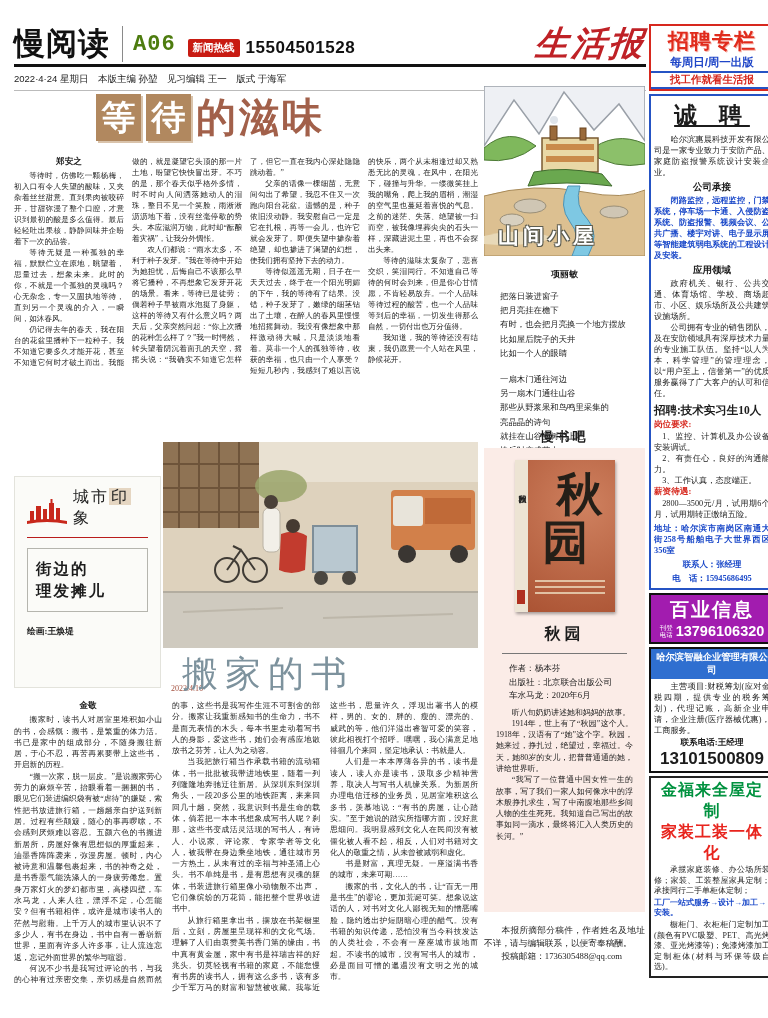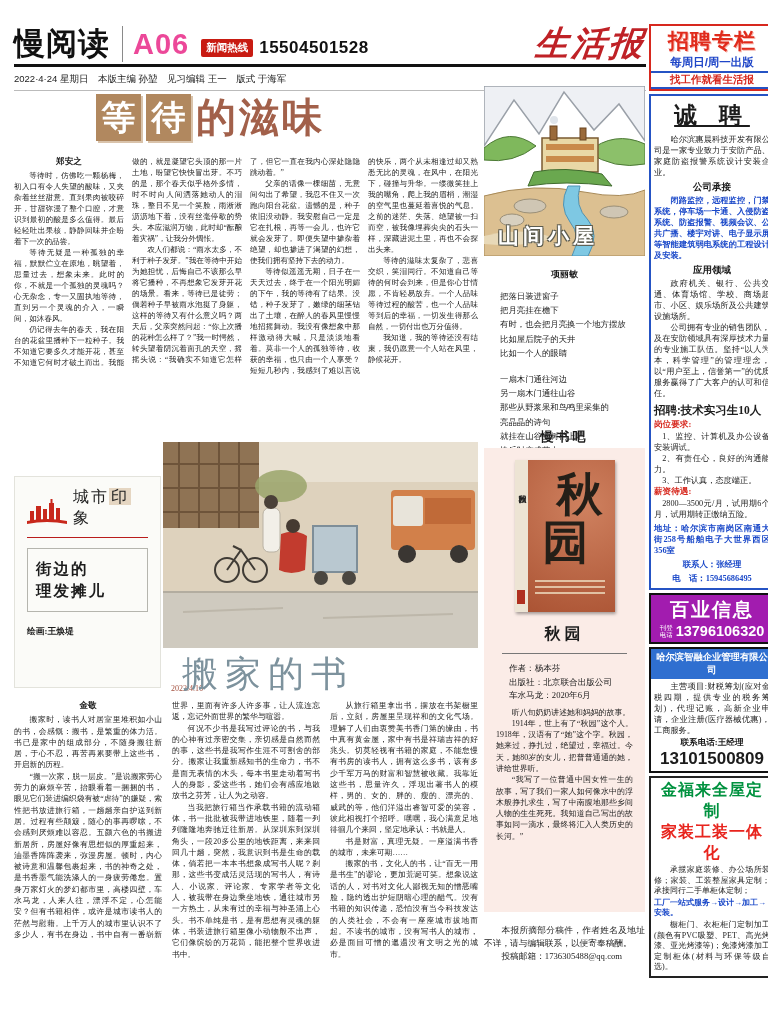"A06" .mast-pageno { color: #ec4899 -> #4d7c0f; font-family: Liberation Sans, sans-serif -> Liberation Mono, monospace; font-size: 29px -> 22px }
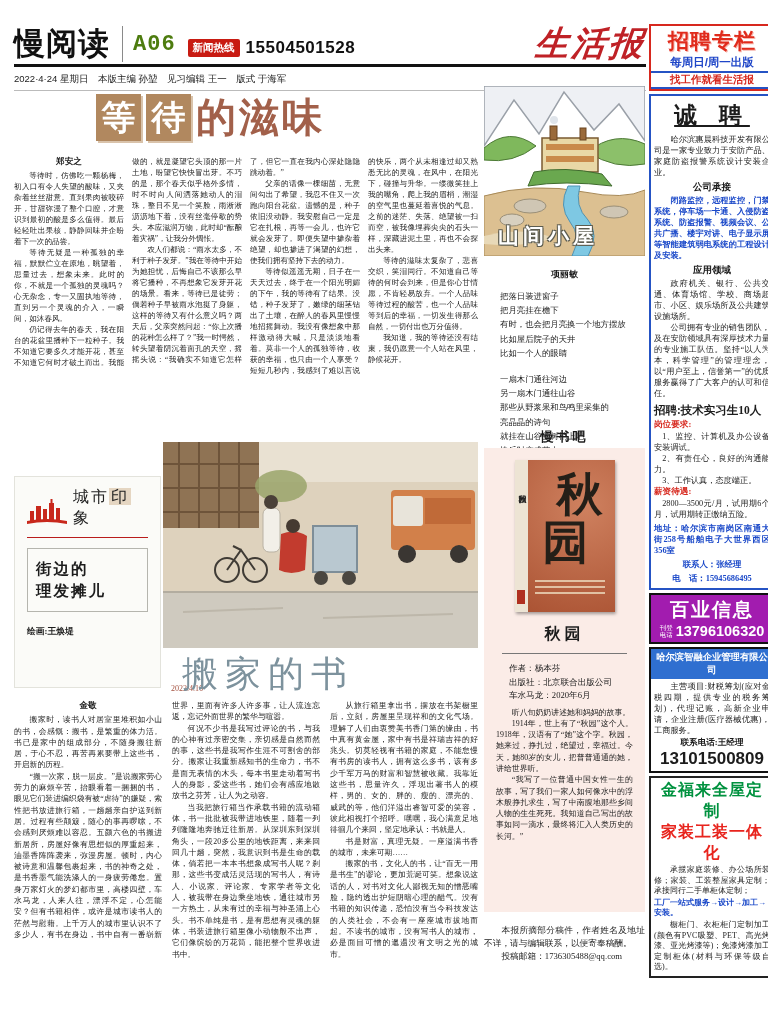"人们是一本本厚薄各异的书，读书是读人，读人亦是读书，汲取多少精神营养，取决人与写" div.para { html: none -> <div>人们是一本本厚薄各异的书，读书是读人，读人亦是读书，汲取多少精神营养，取决人与写书人机缘关系。为新居所办理电信迁移的业务员，见居室堆积这么多书，羡慕地说：“有书的房屋，让心踏实。”至于她说的踏实所指哪方面，没好意思细问。我明显感到文化人在民间没有被僵化被人看不起，相反，人们对书籍对文化人的敬重之情，从未曾被减弱和虚化。</div> }
